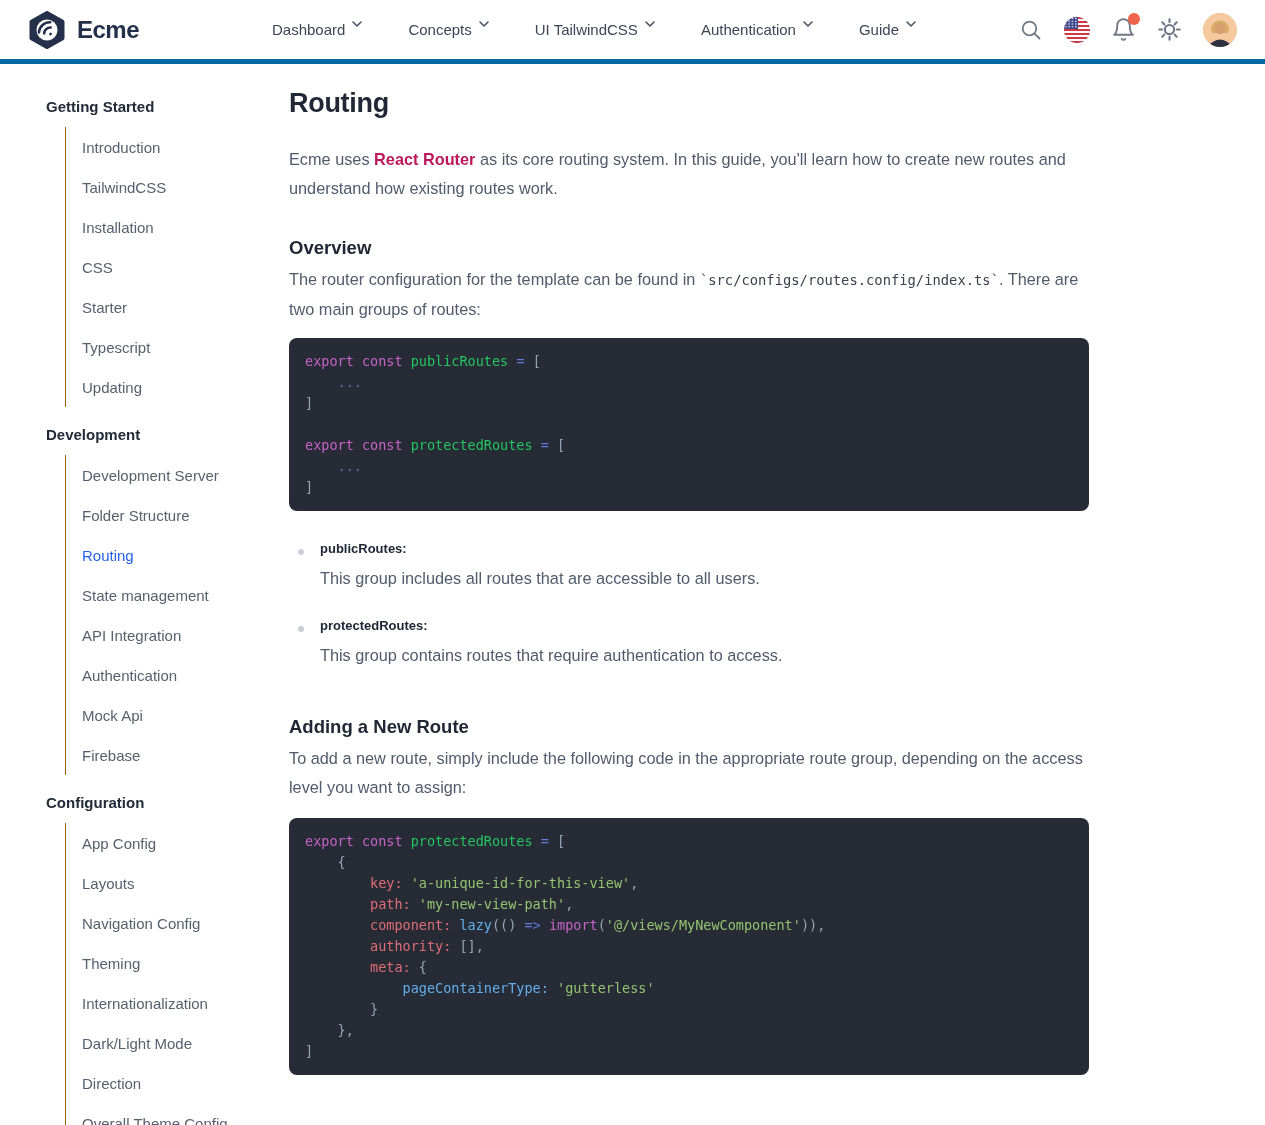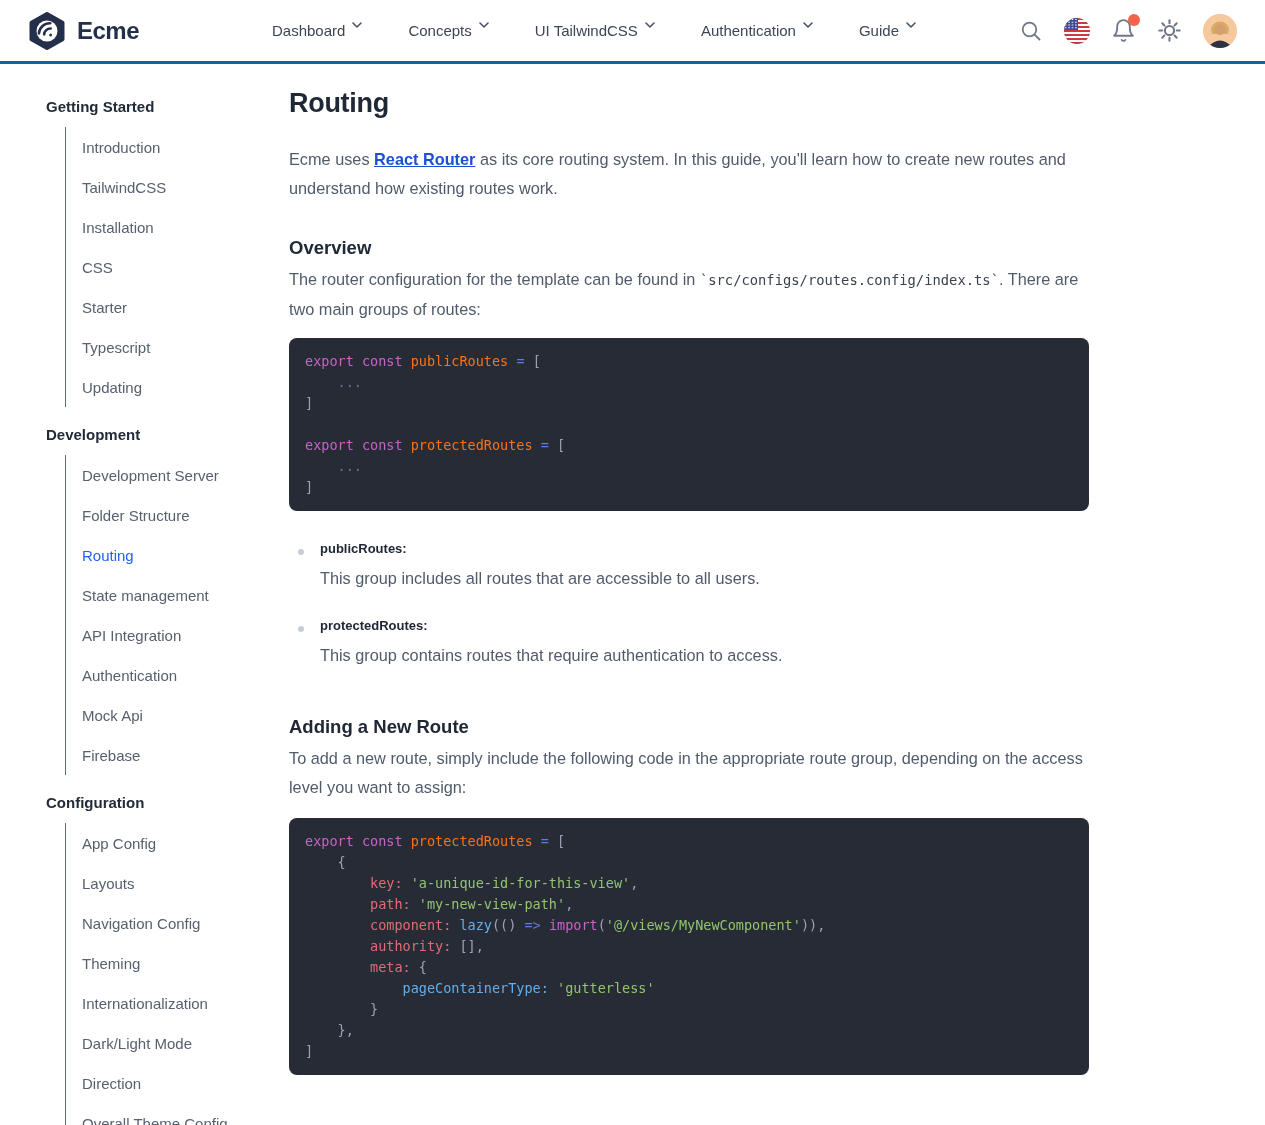"Ecme" .header { border-bottom: 3px solid #0369a1 -> 5px solid #0369a1 }
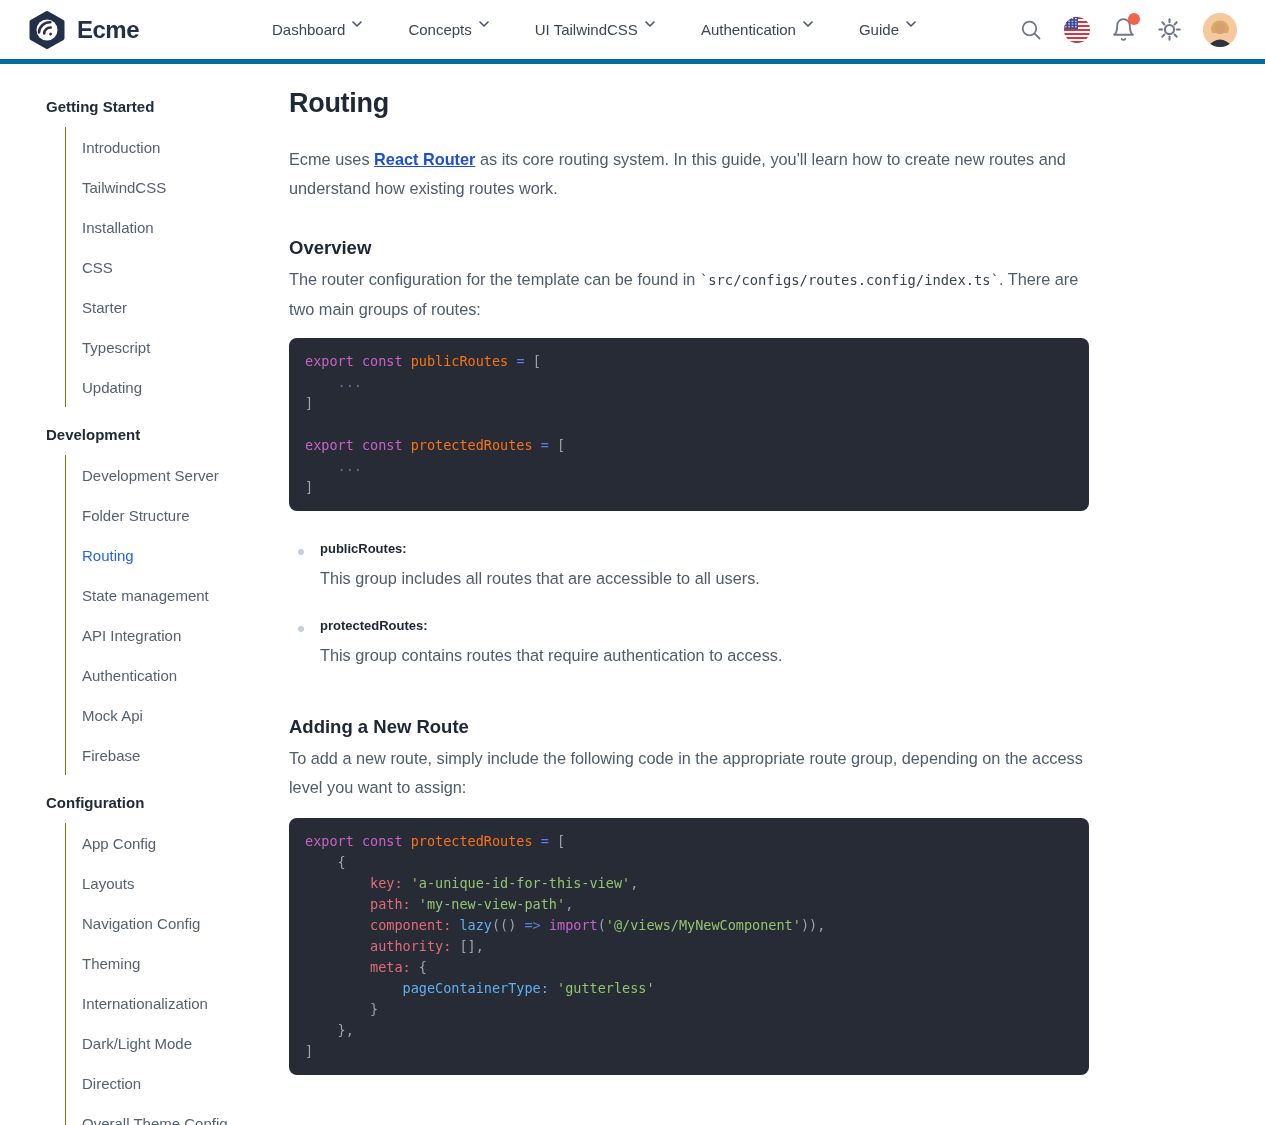"React Router" .textlink { color: #1d4ed8 -> #be185d; text-decoration: underline -> none }
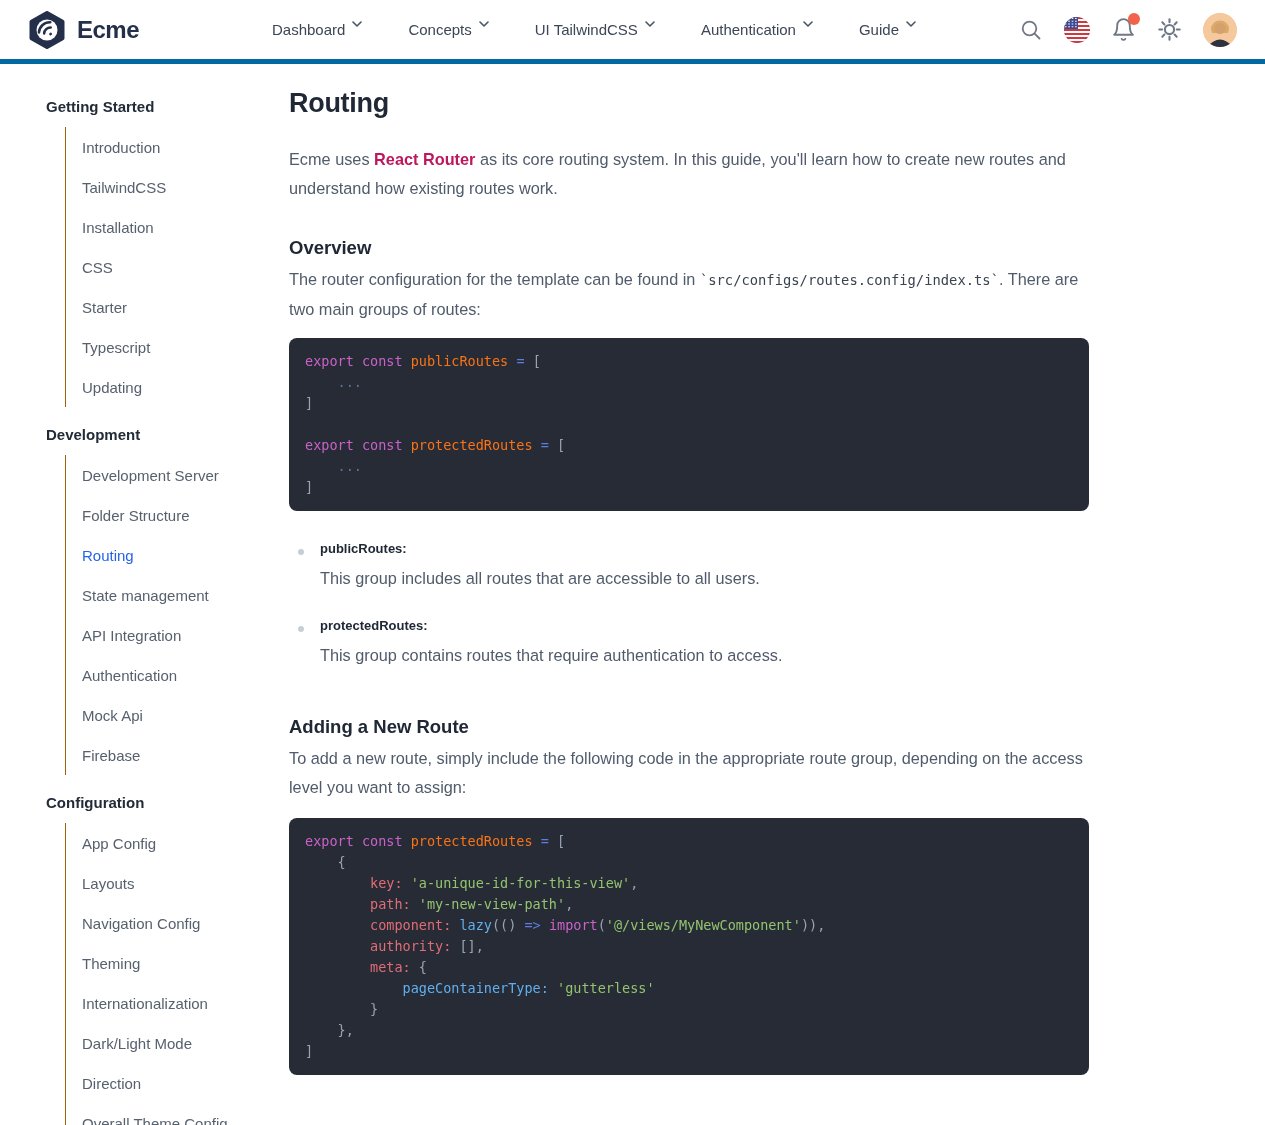"publicRoutes" .tok-var { color: #f97316 -> #22c55e }
